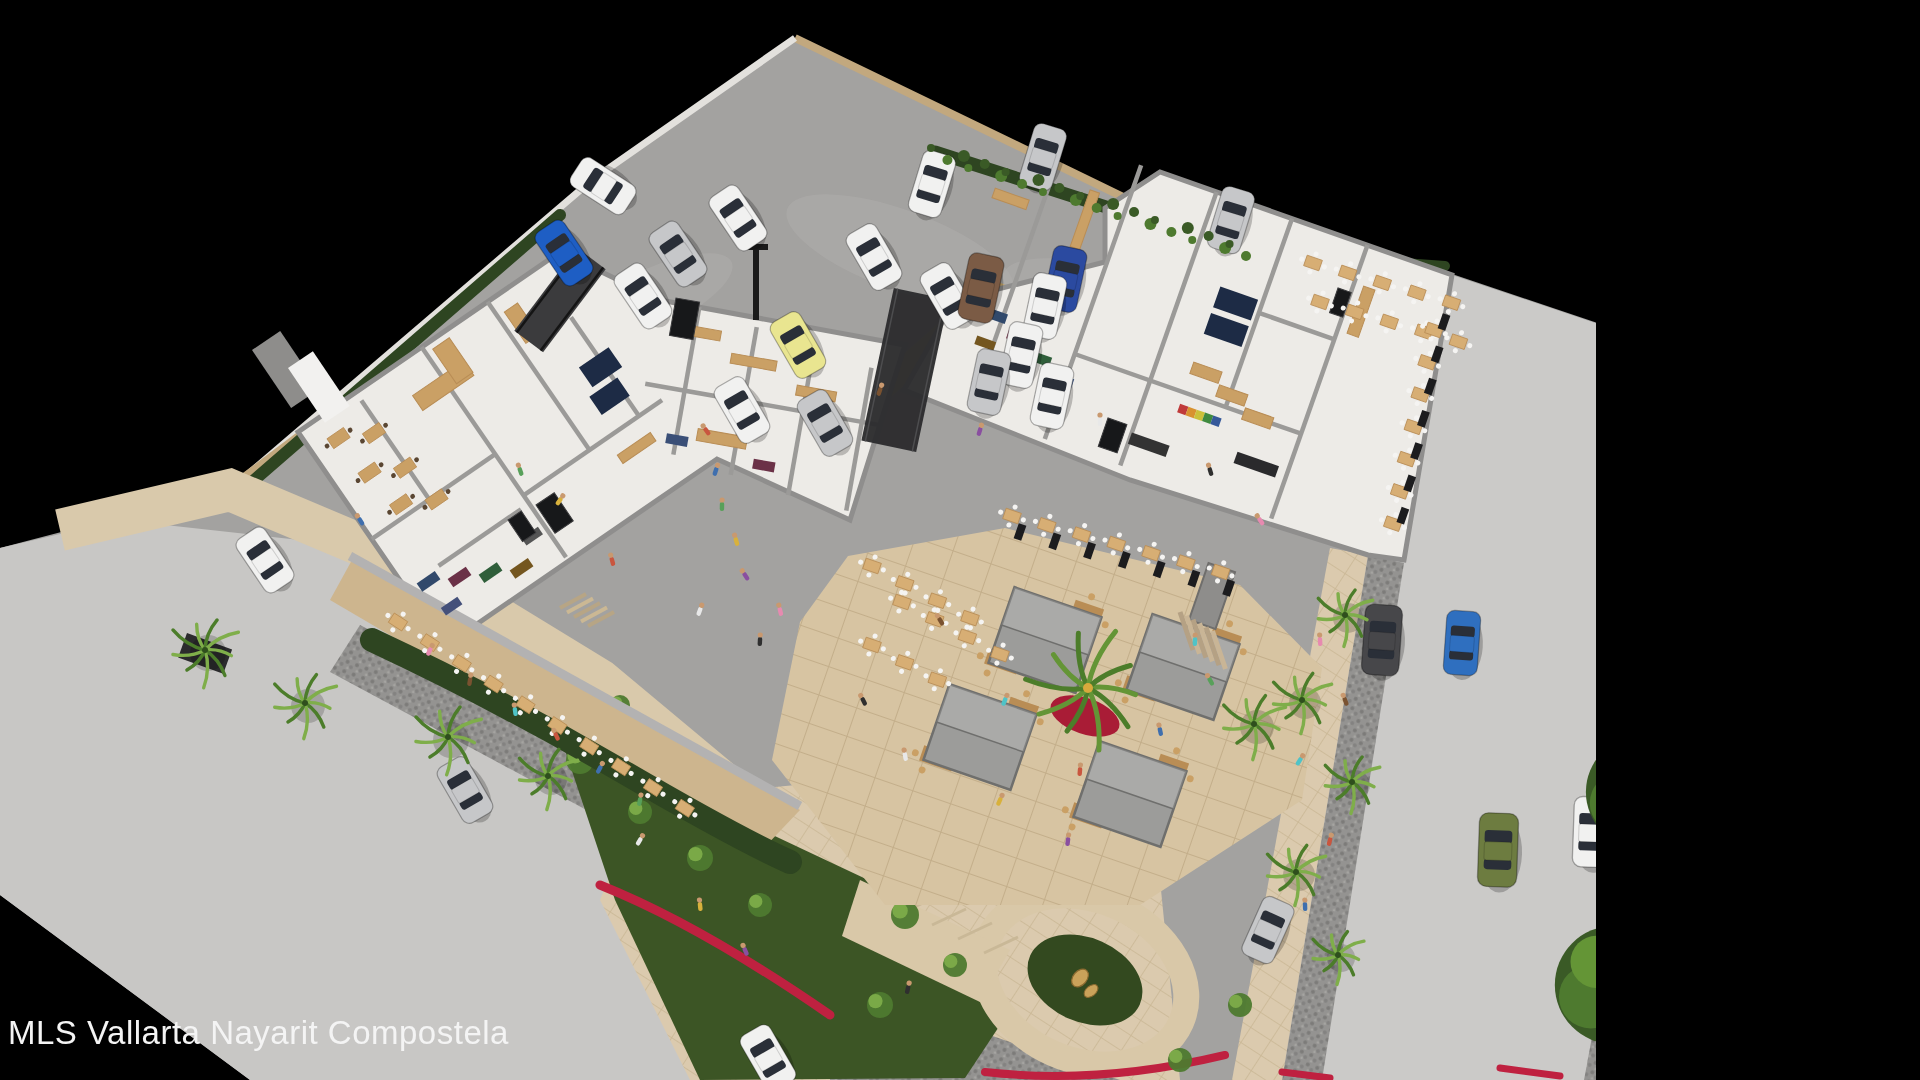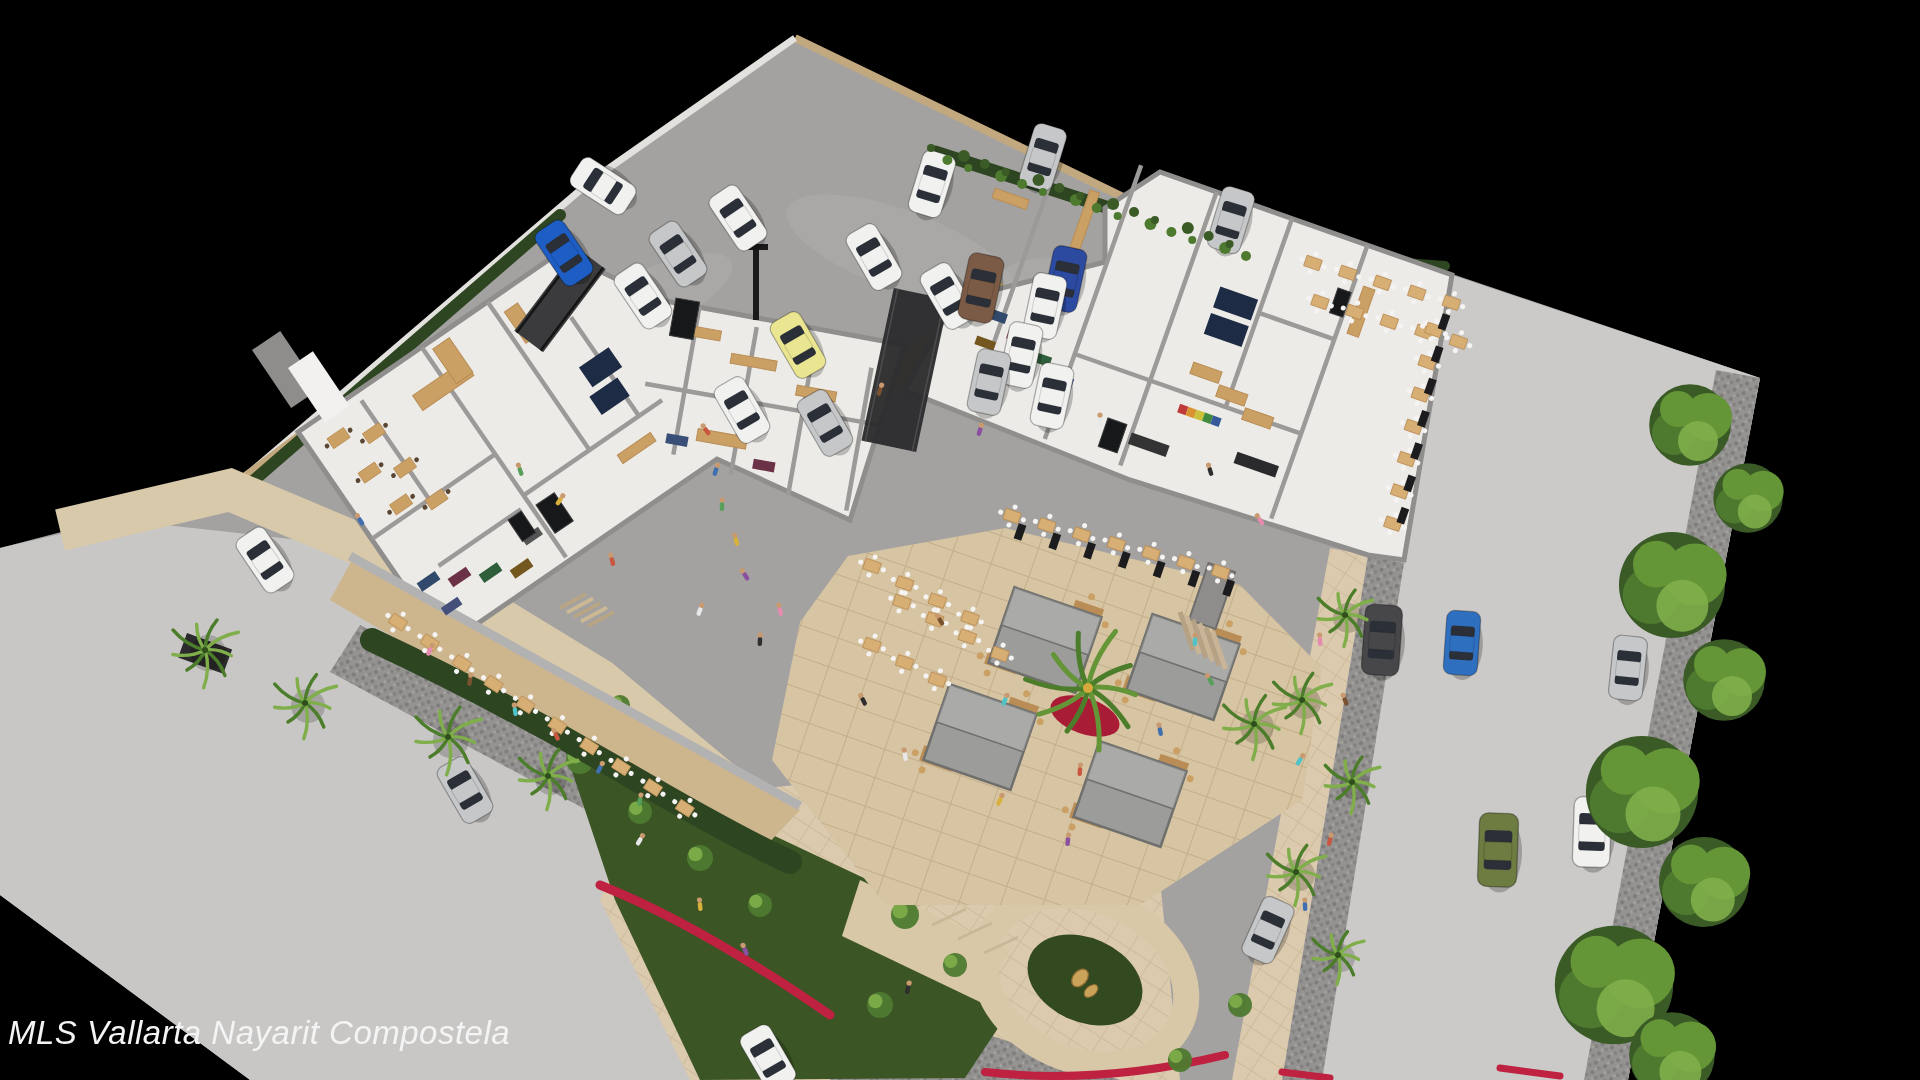"MLS Vallarta Nayarit Compostela" .stage { font-style: italic -> none; width: 1920px -> 1596px }
